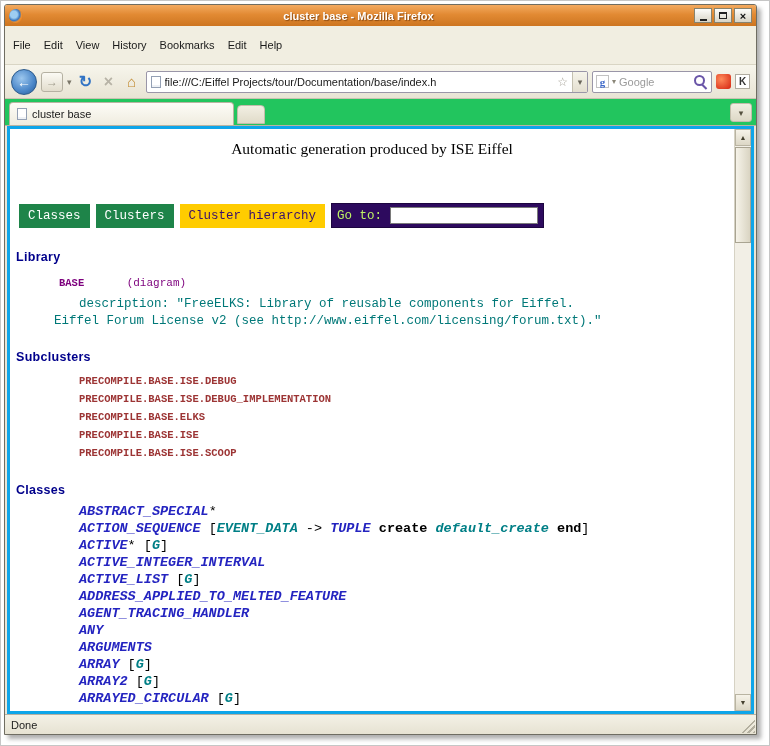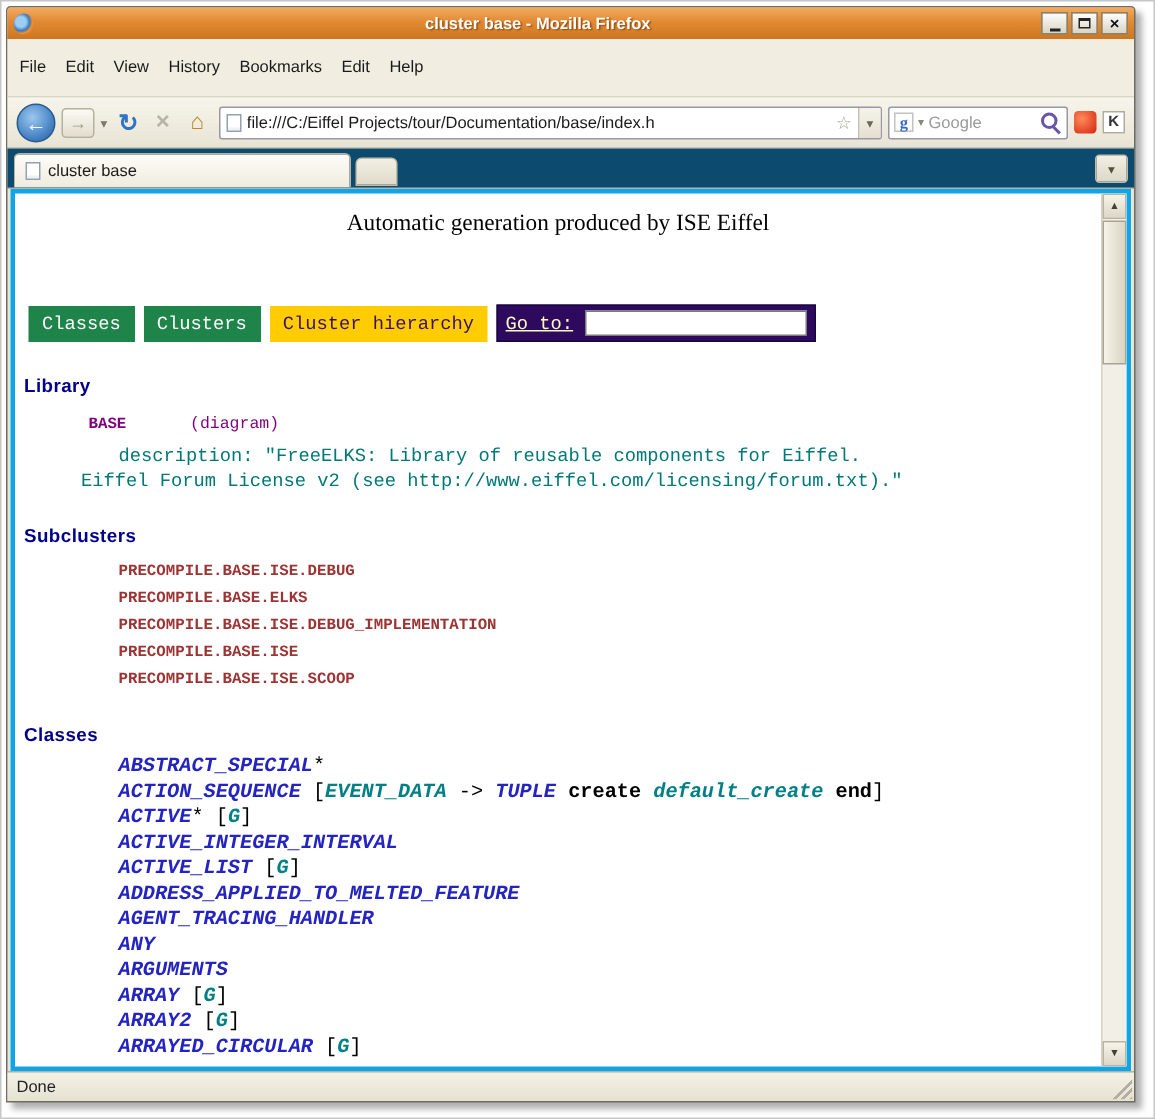"cluster base" .tabbar { background: #0c4a6e -> #22c55e }
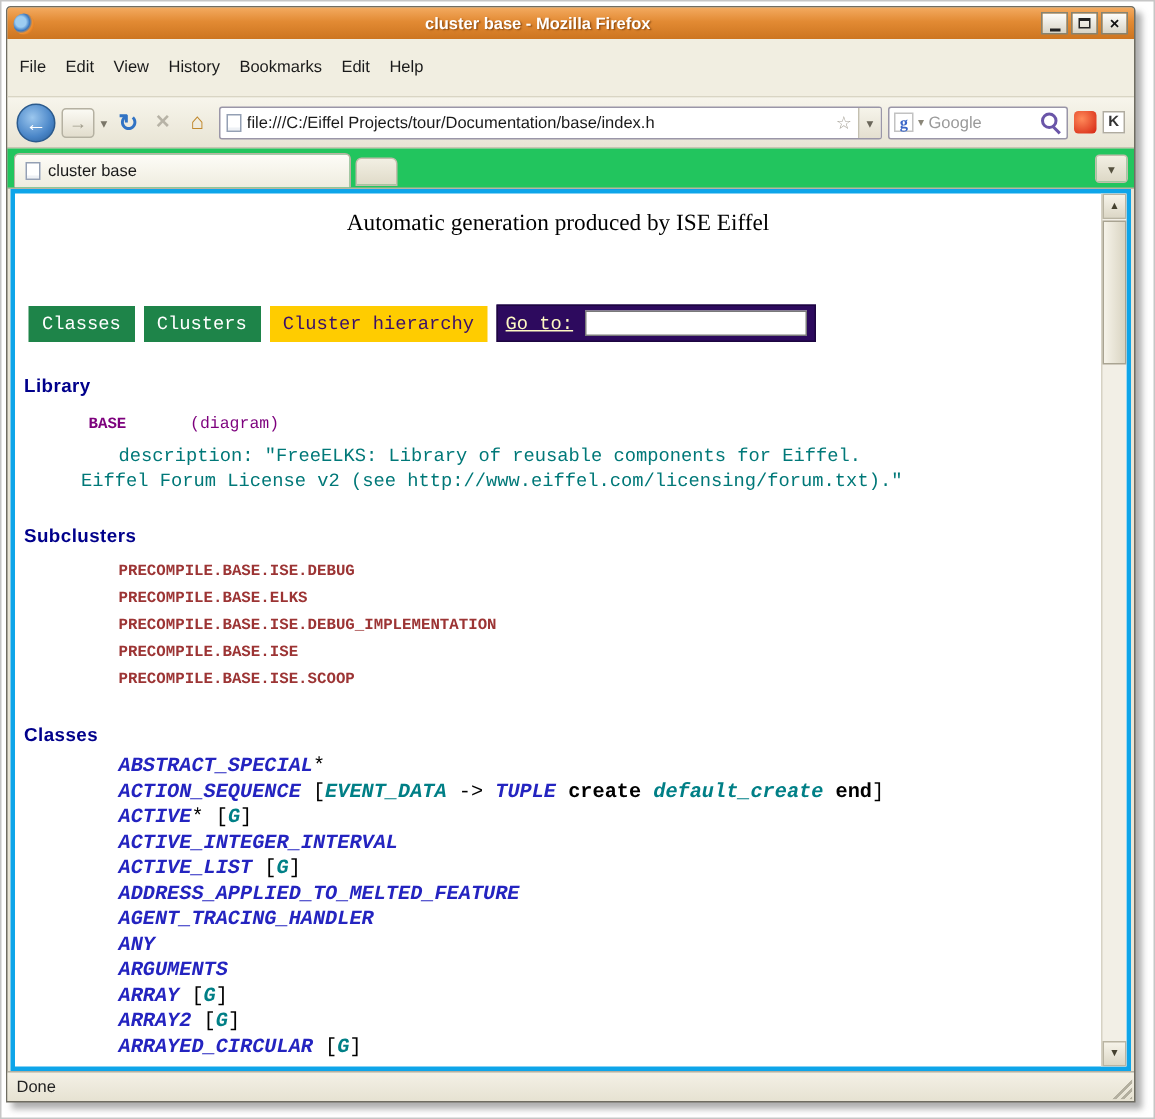"Go to:" .goto-label { color: #fef9c3 -> #bef264; text-decoration: underline -> none }
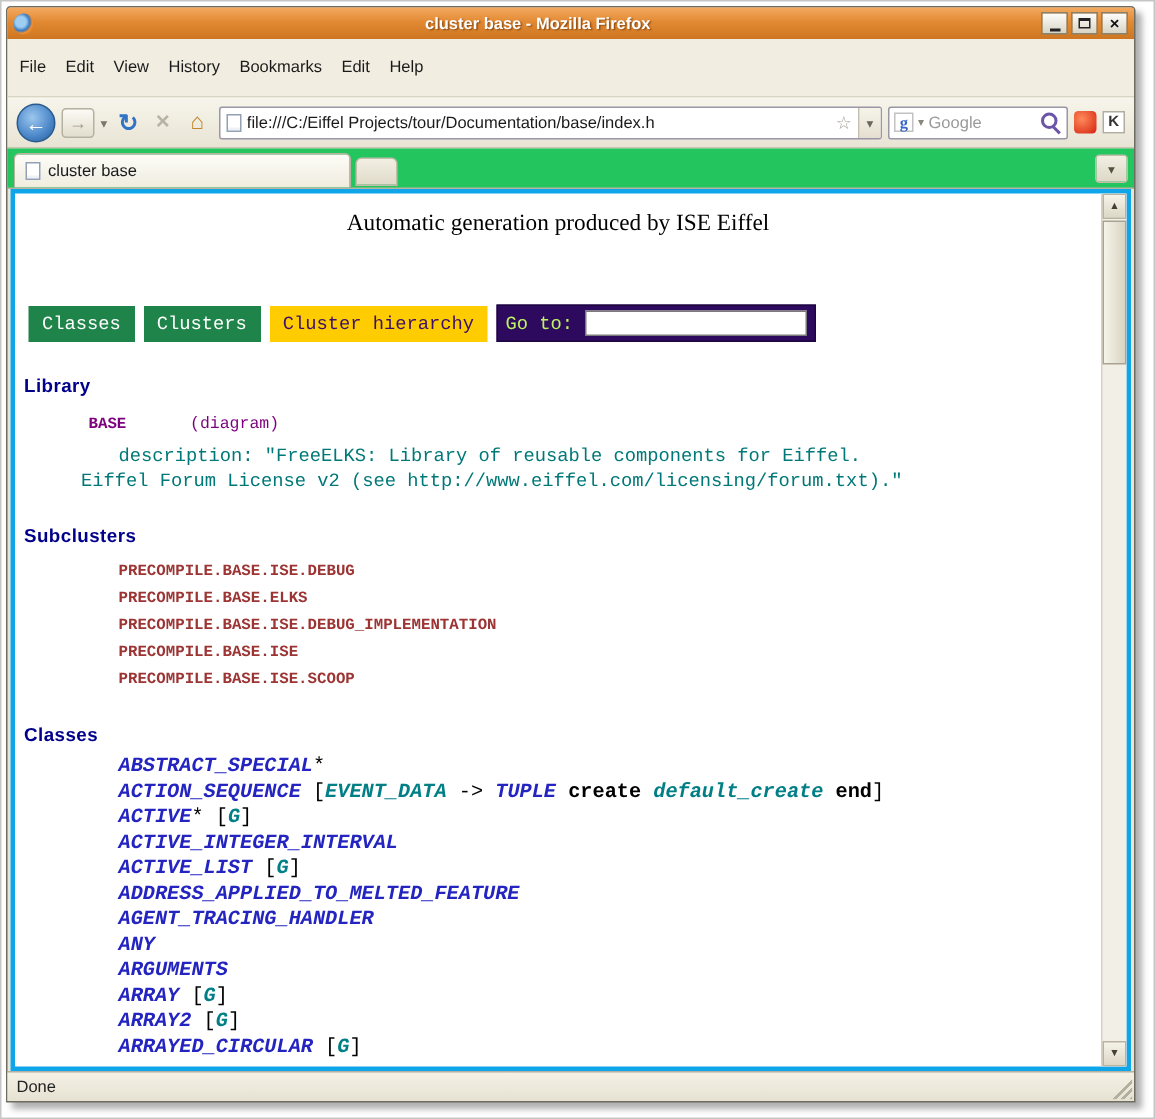"PRECOMPILE.BASE.ELKS" div.subcluster-row { order: before "PRECOMPILE.BASE.ISE.DEBUG_IMPLEMENTATION" -> after "PRECOMPILE.BASE.ISE.DEBUG_IMPLEMENTATION" }
